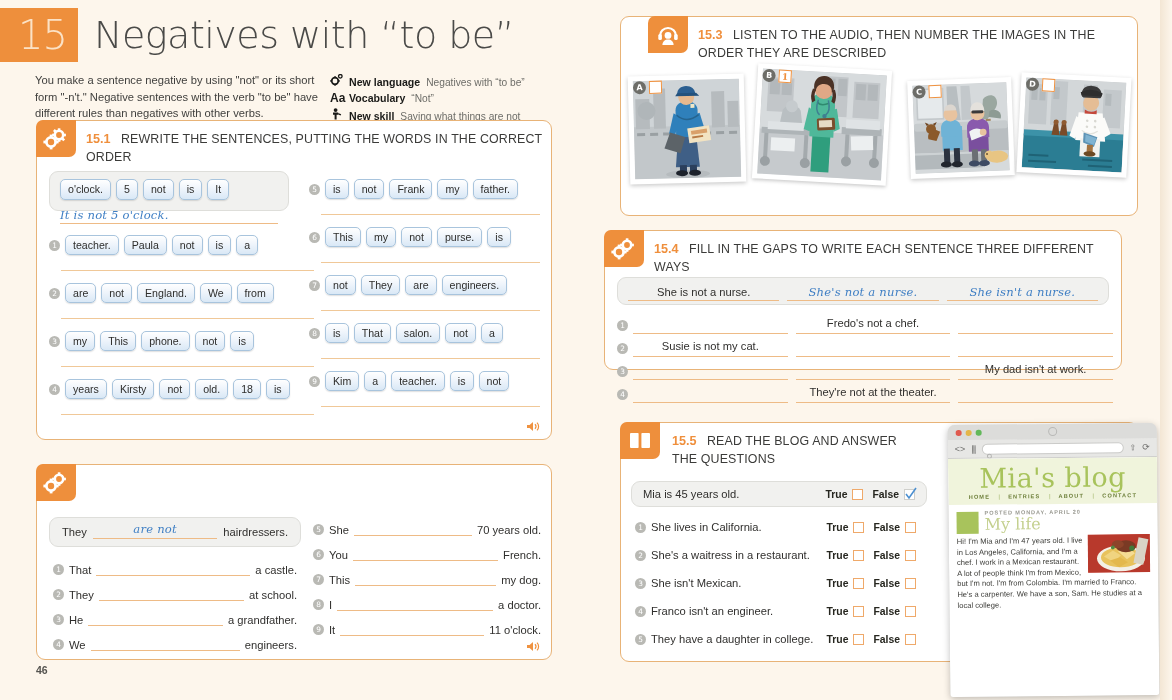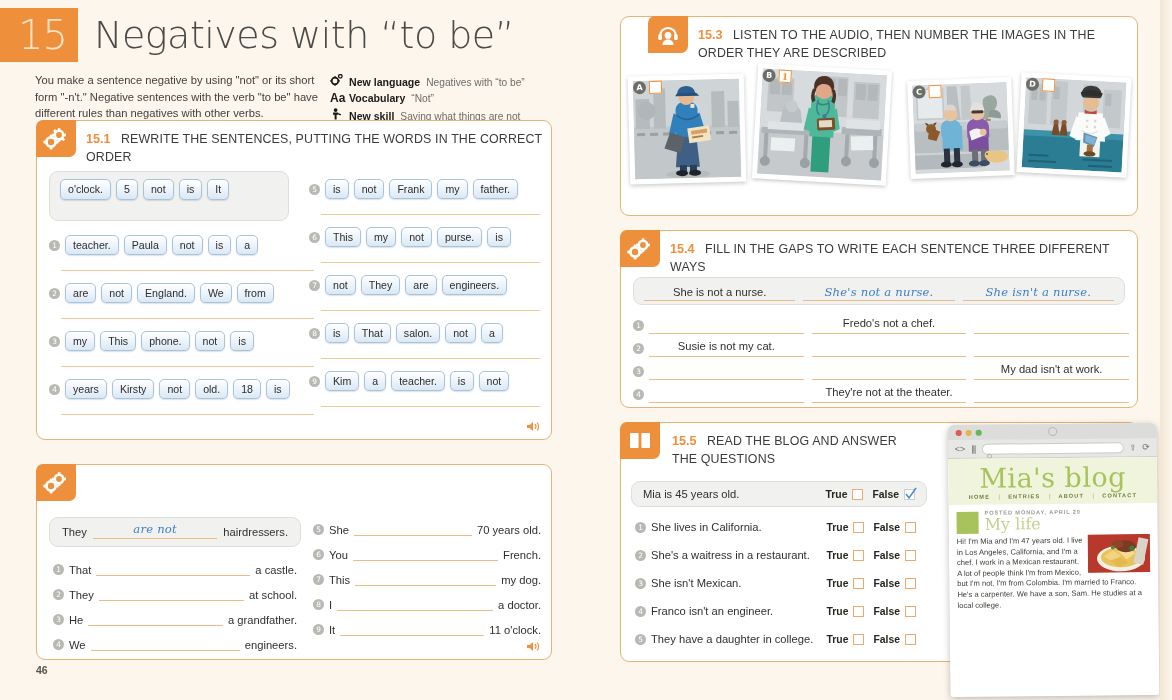"o'clock." div.example-box { height: 50px -> 40px }
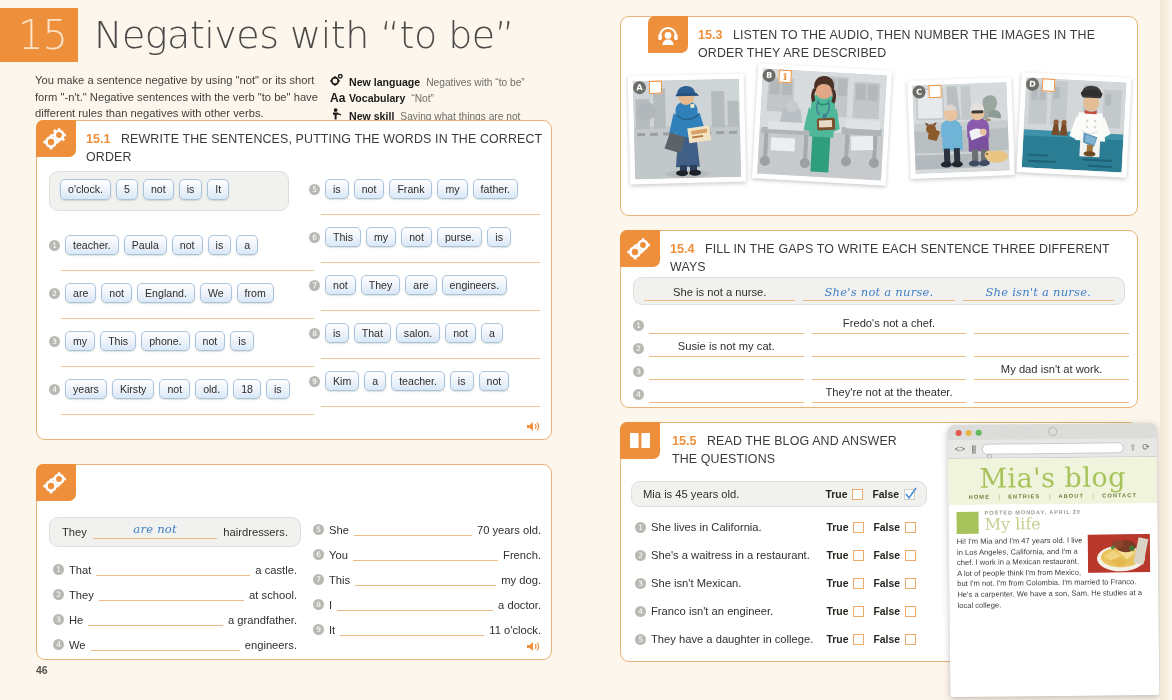"It is not 5 o'clock." div.answer-line { html: none -> <div> <span>It is not 5 o'clock.</span> </div> }
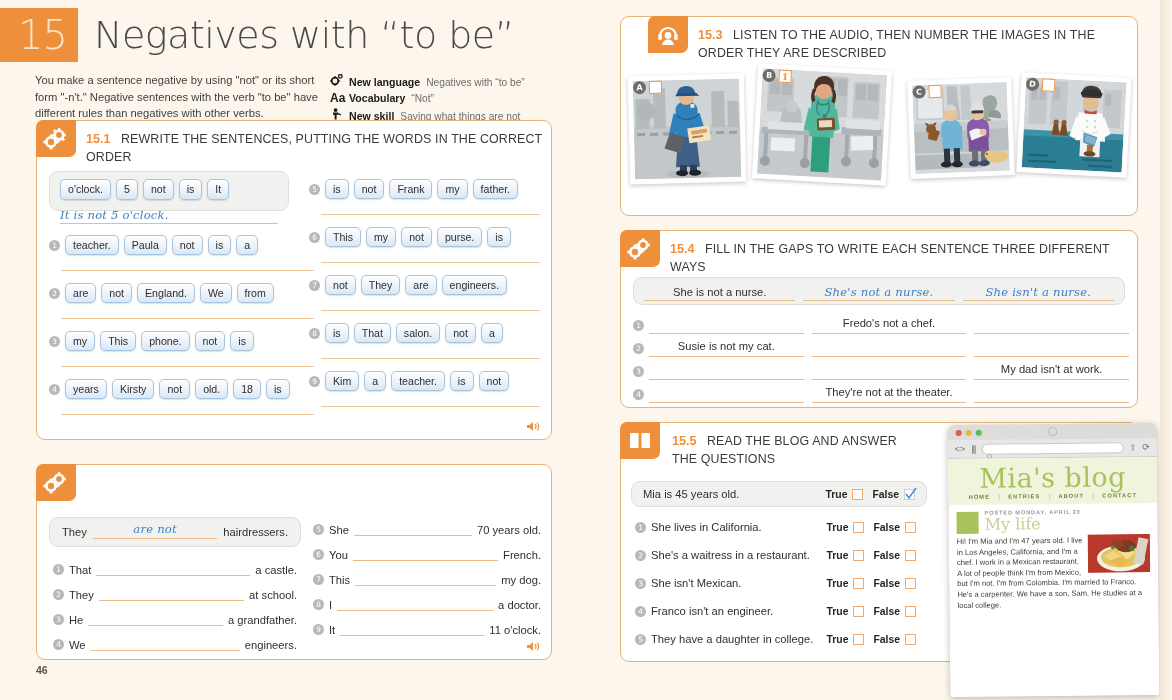"15.4 FILL IN THE GAPS" div.ex { height: 178px -> 140px; left: 34px -> 18px }
